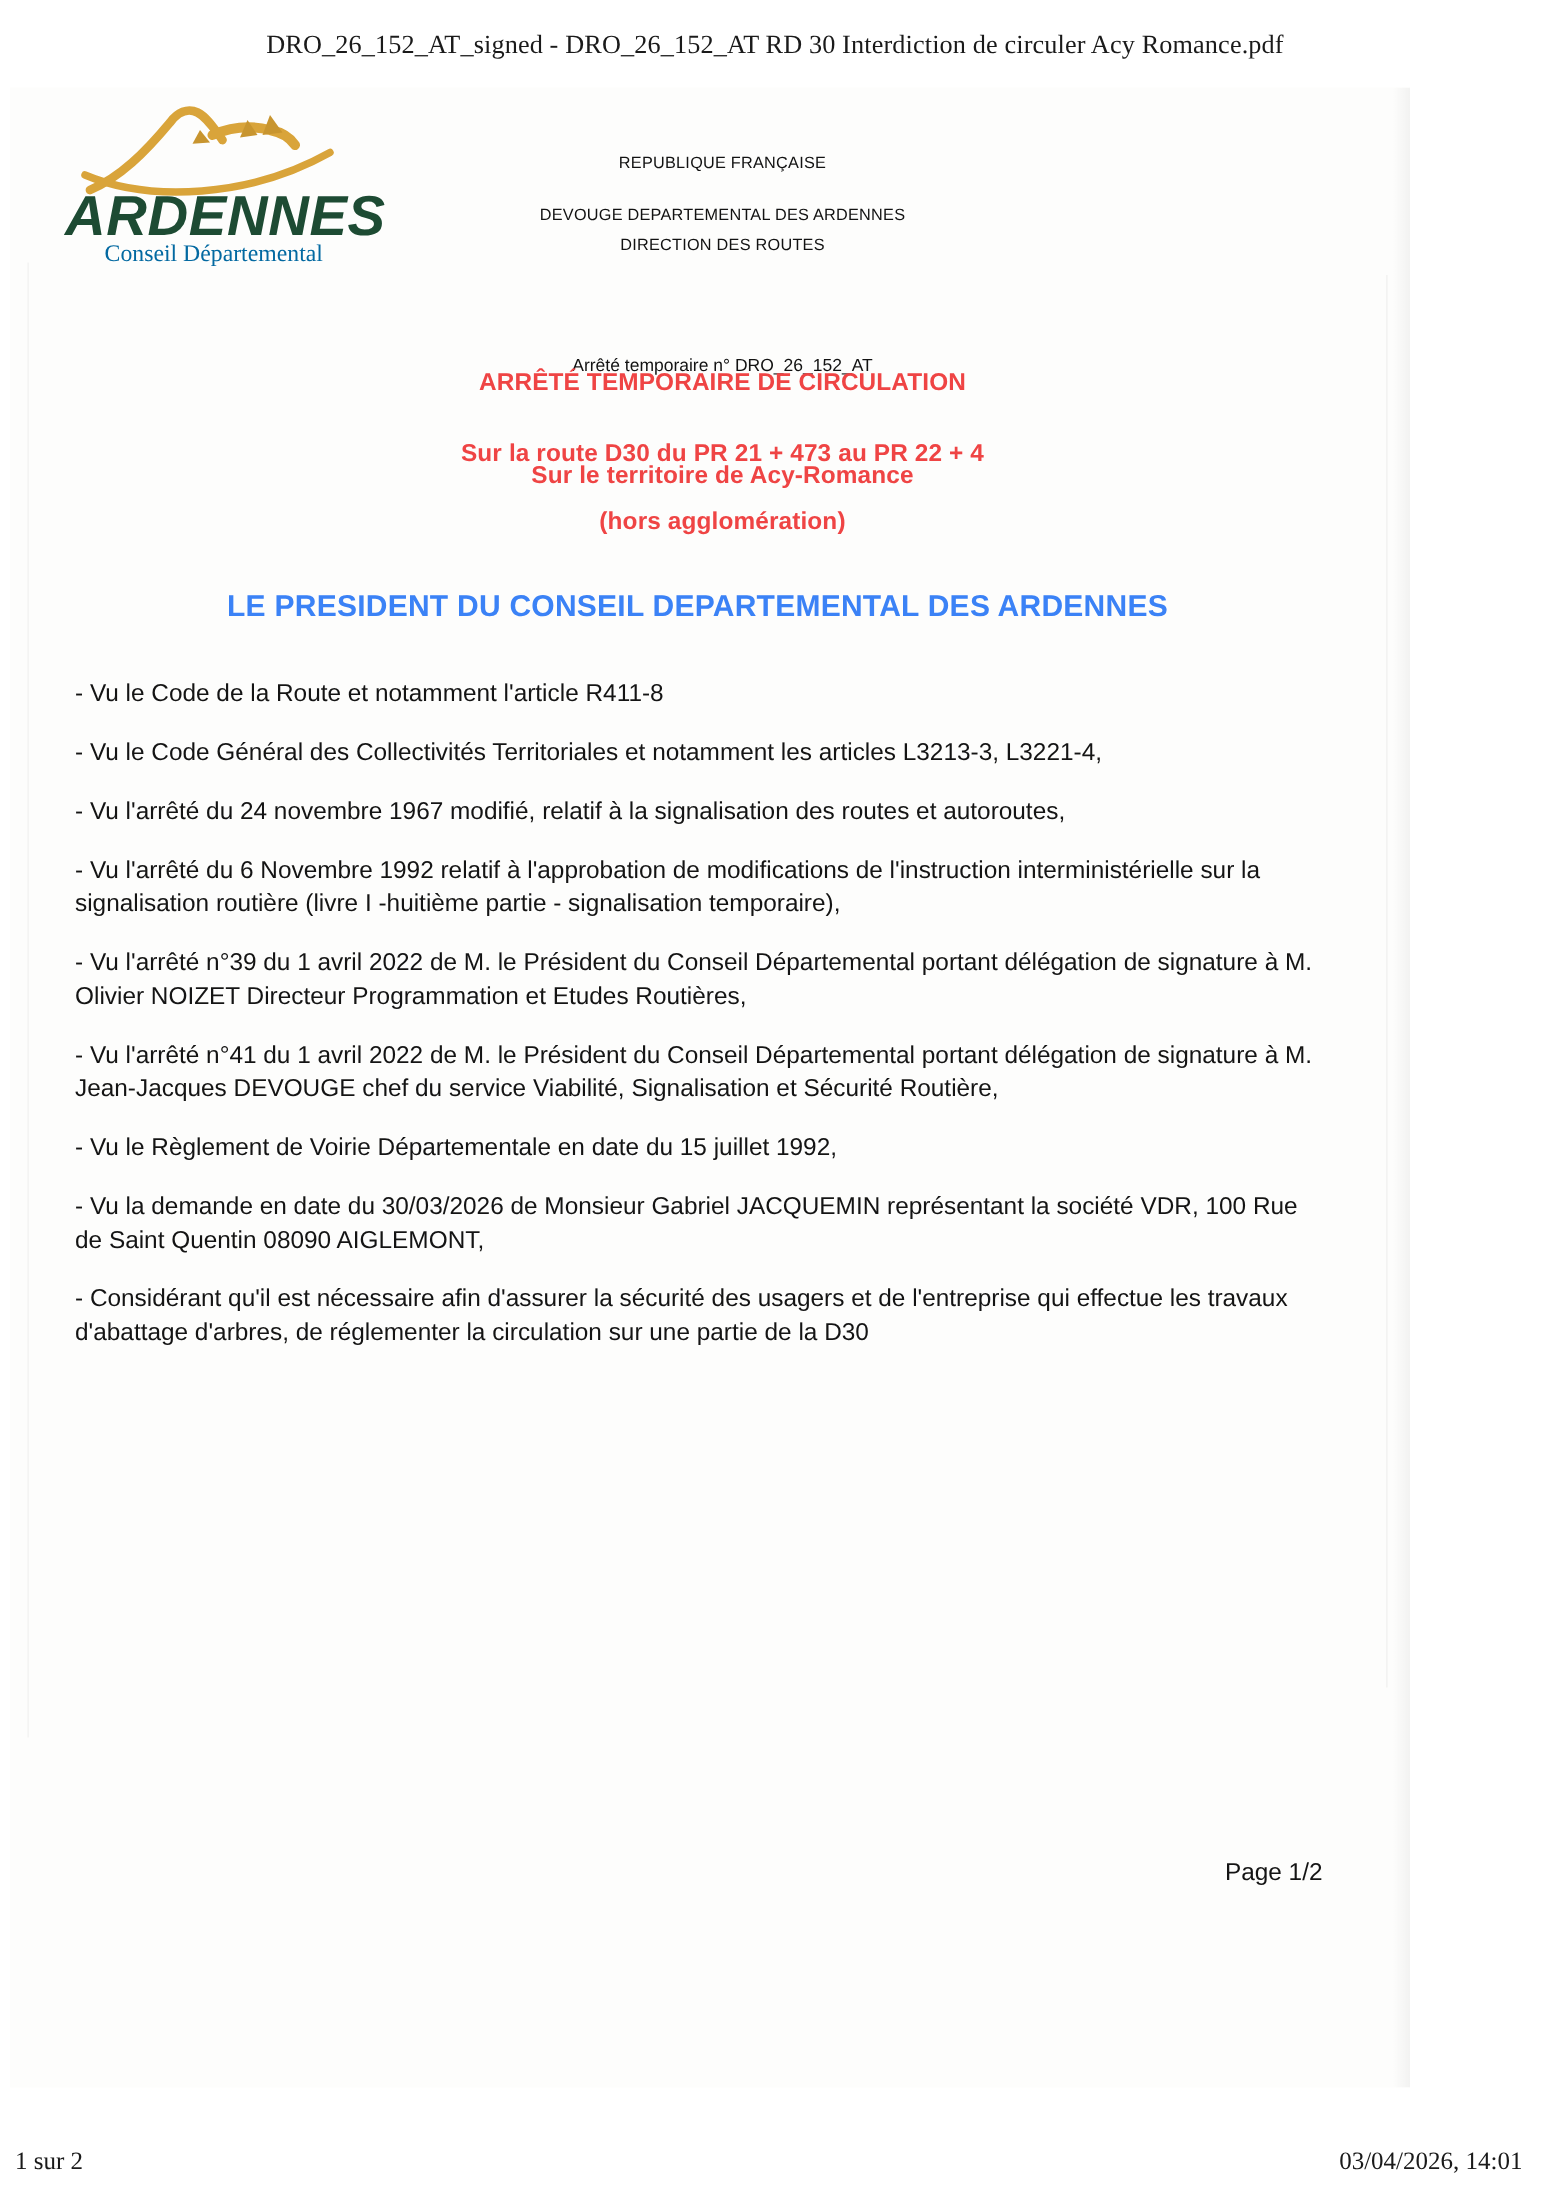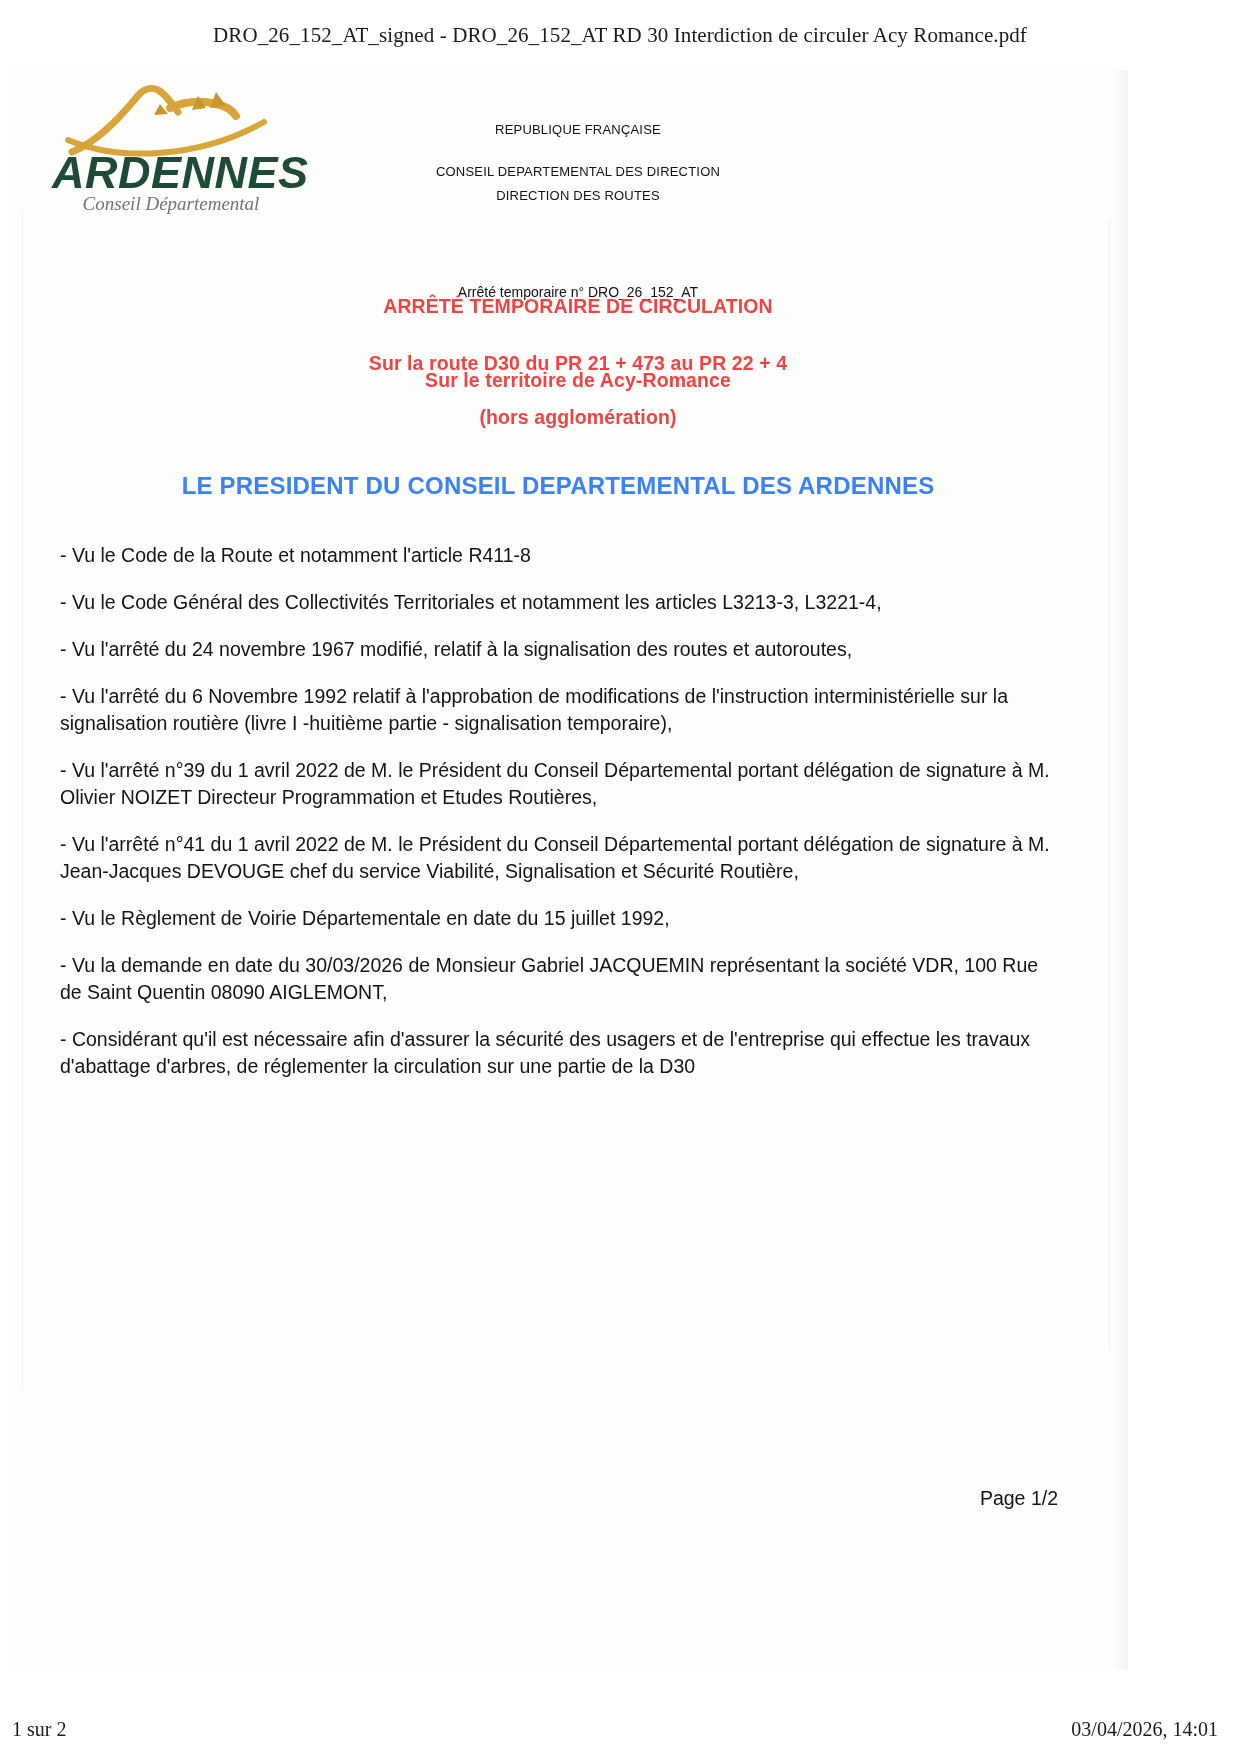"CONSEIL DEPARTEMENTAL DES DIRECTION" div.hdr-center { text: CONSEIL DEPARTEMENTAL DES DIRECTION -> DEVOUGE DEPARTEMENTAL DES ARDENNES }
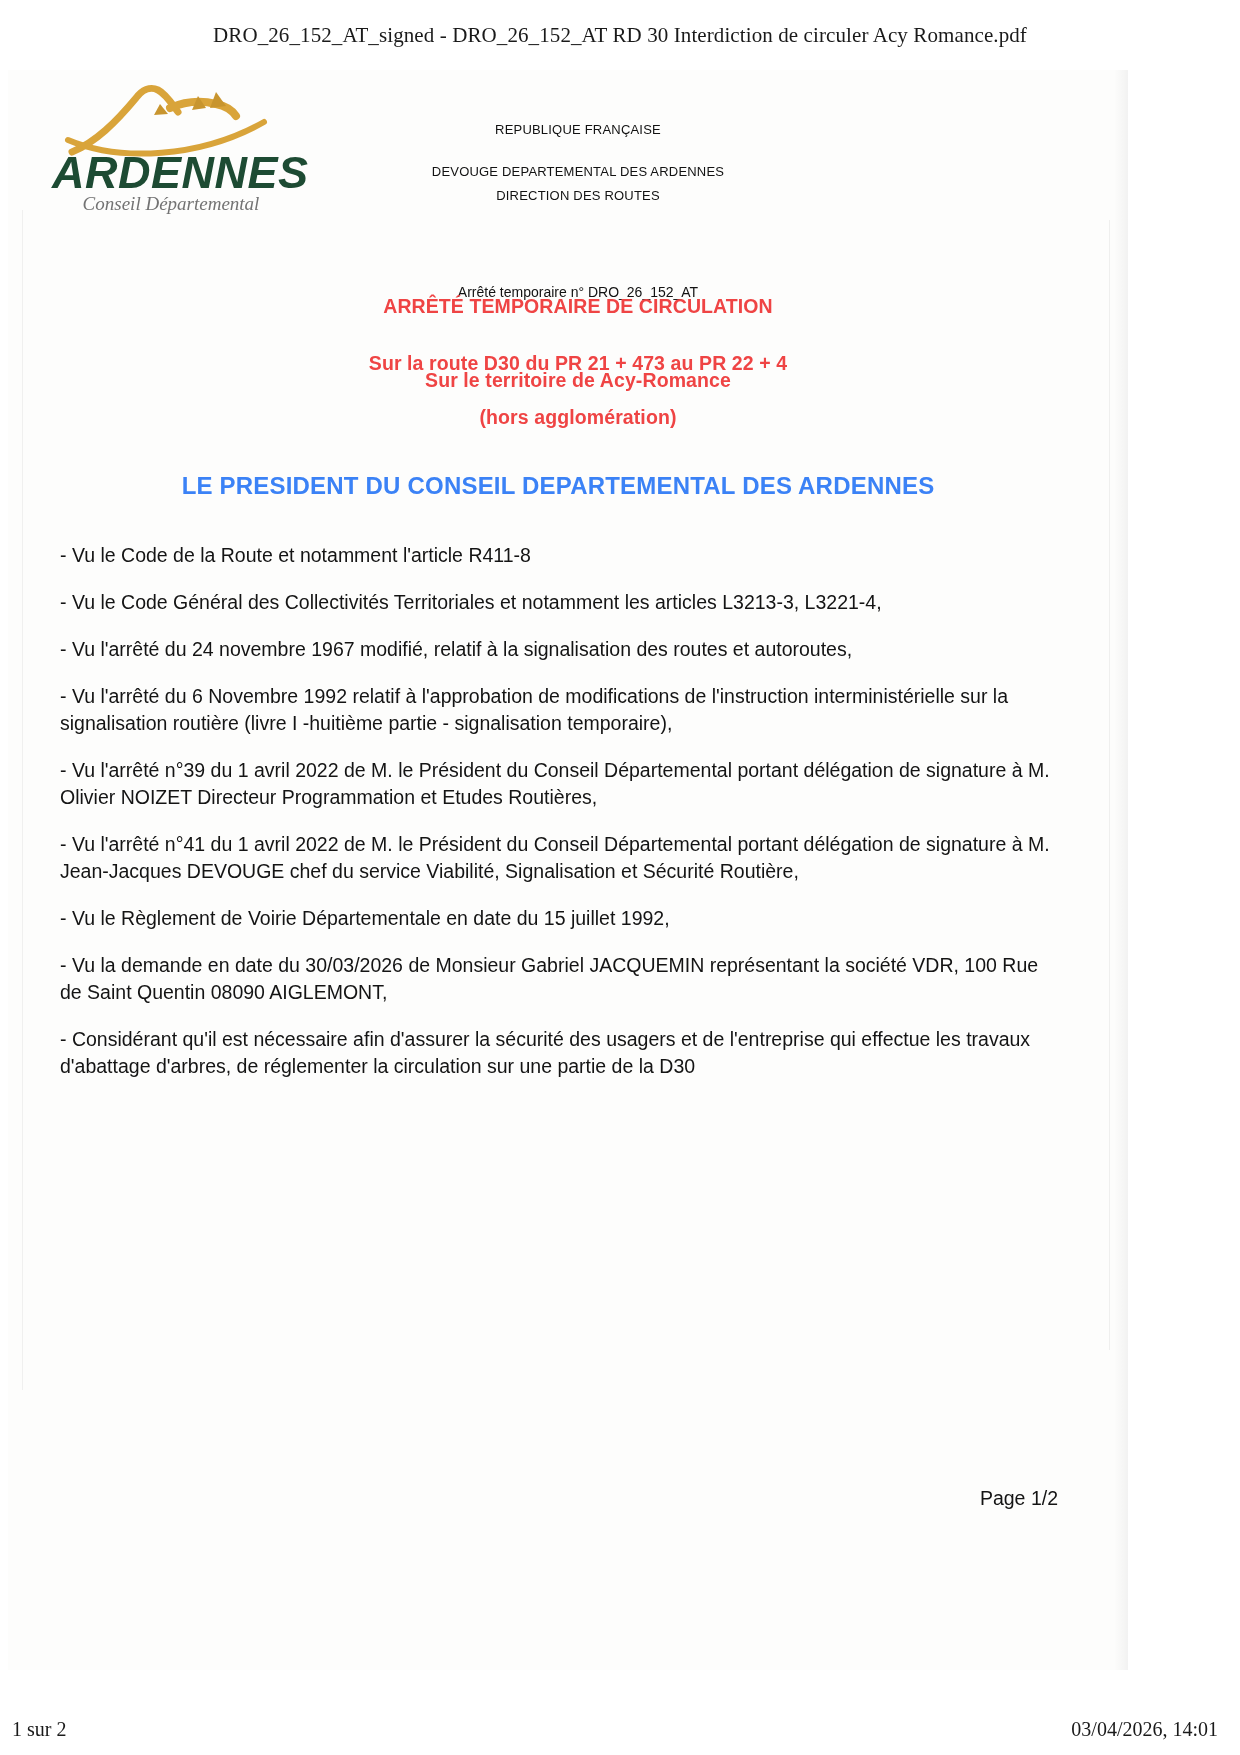"Conseil Départemental" .logo-subwordmark { color: #737373 -> #0369a1; font-style: italic -> none }
